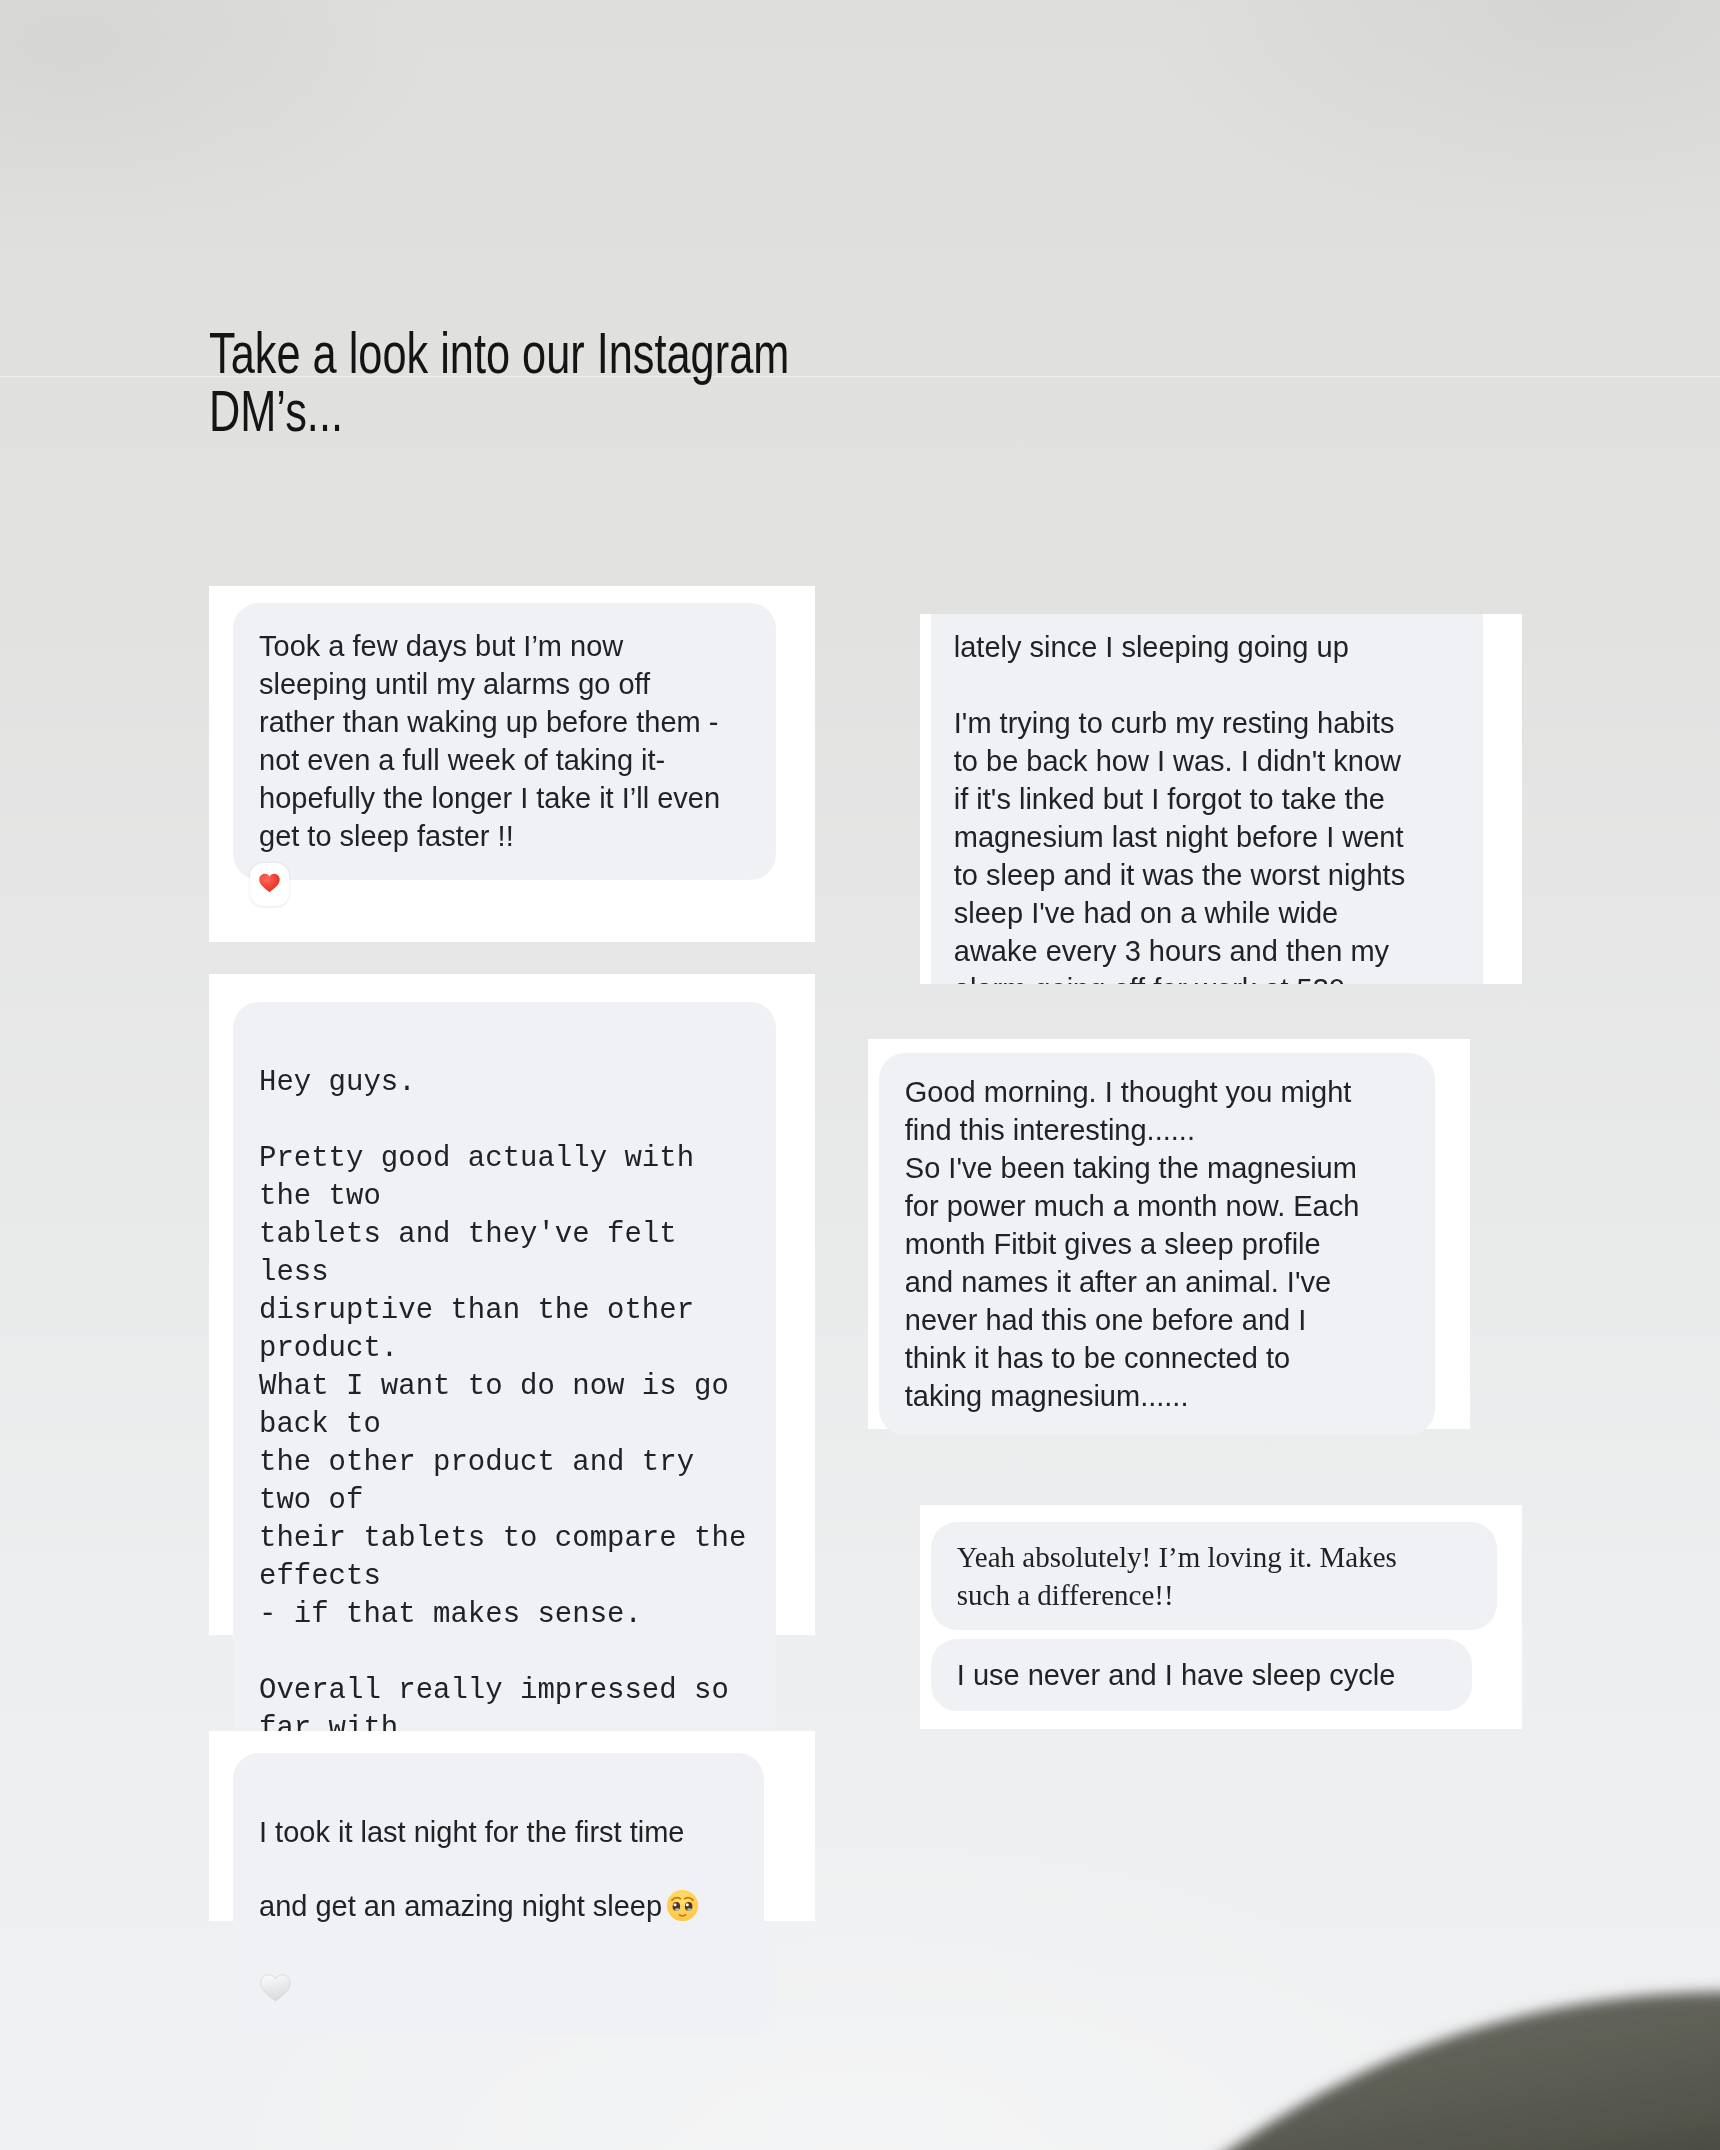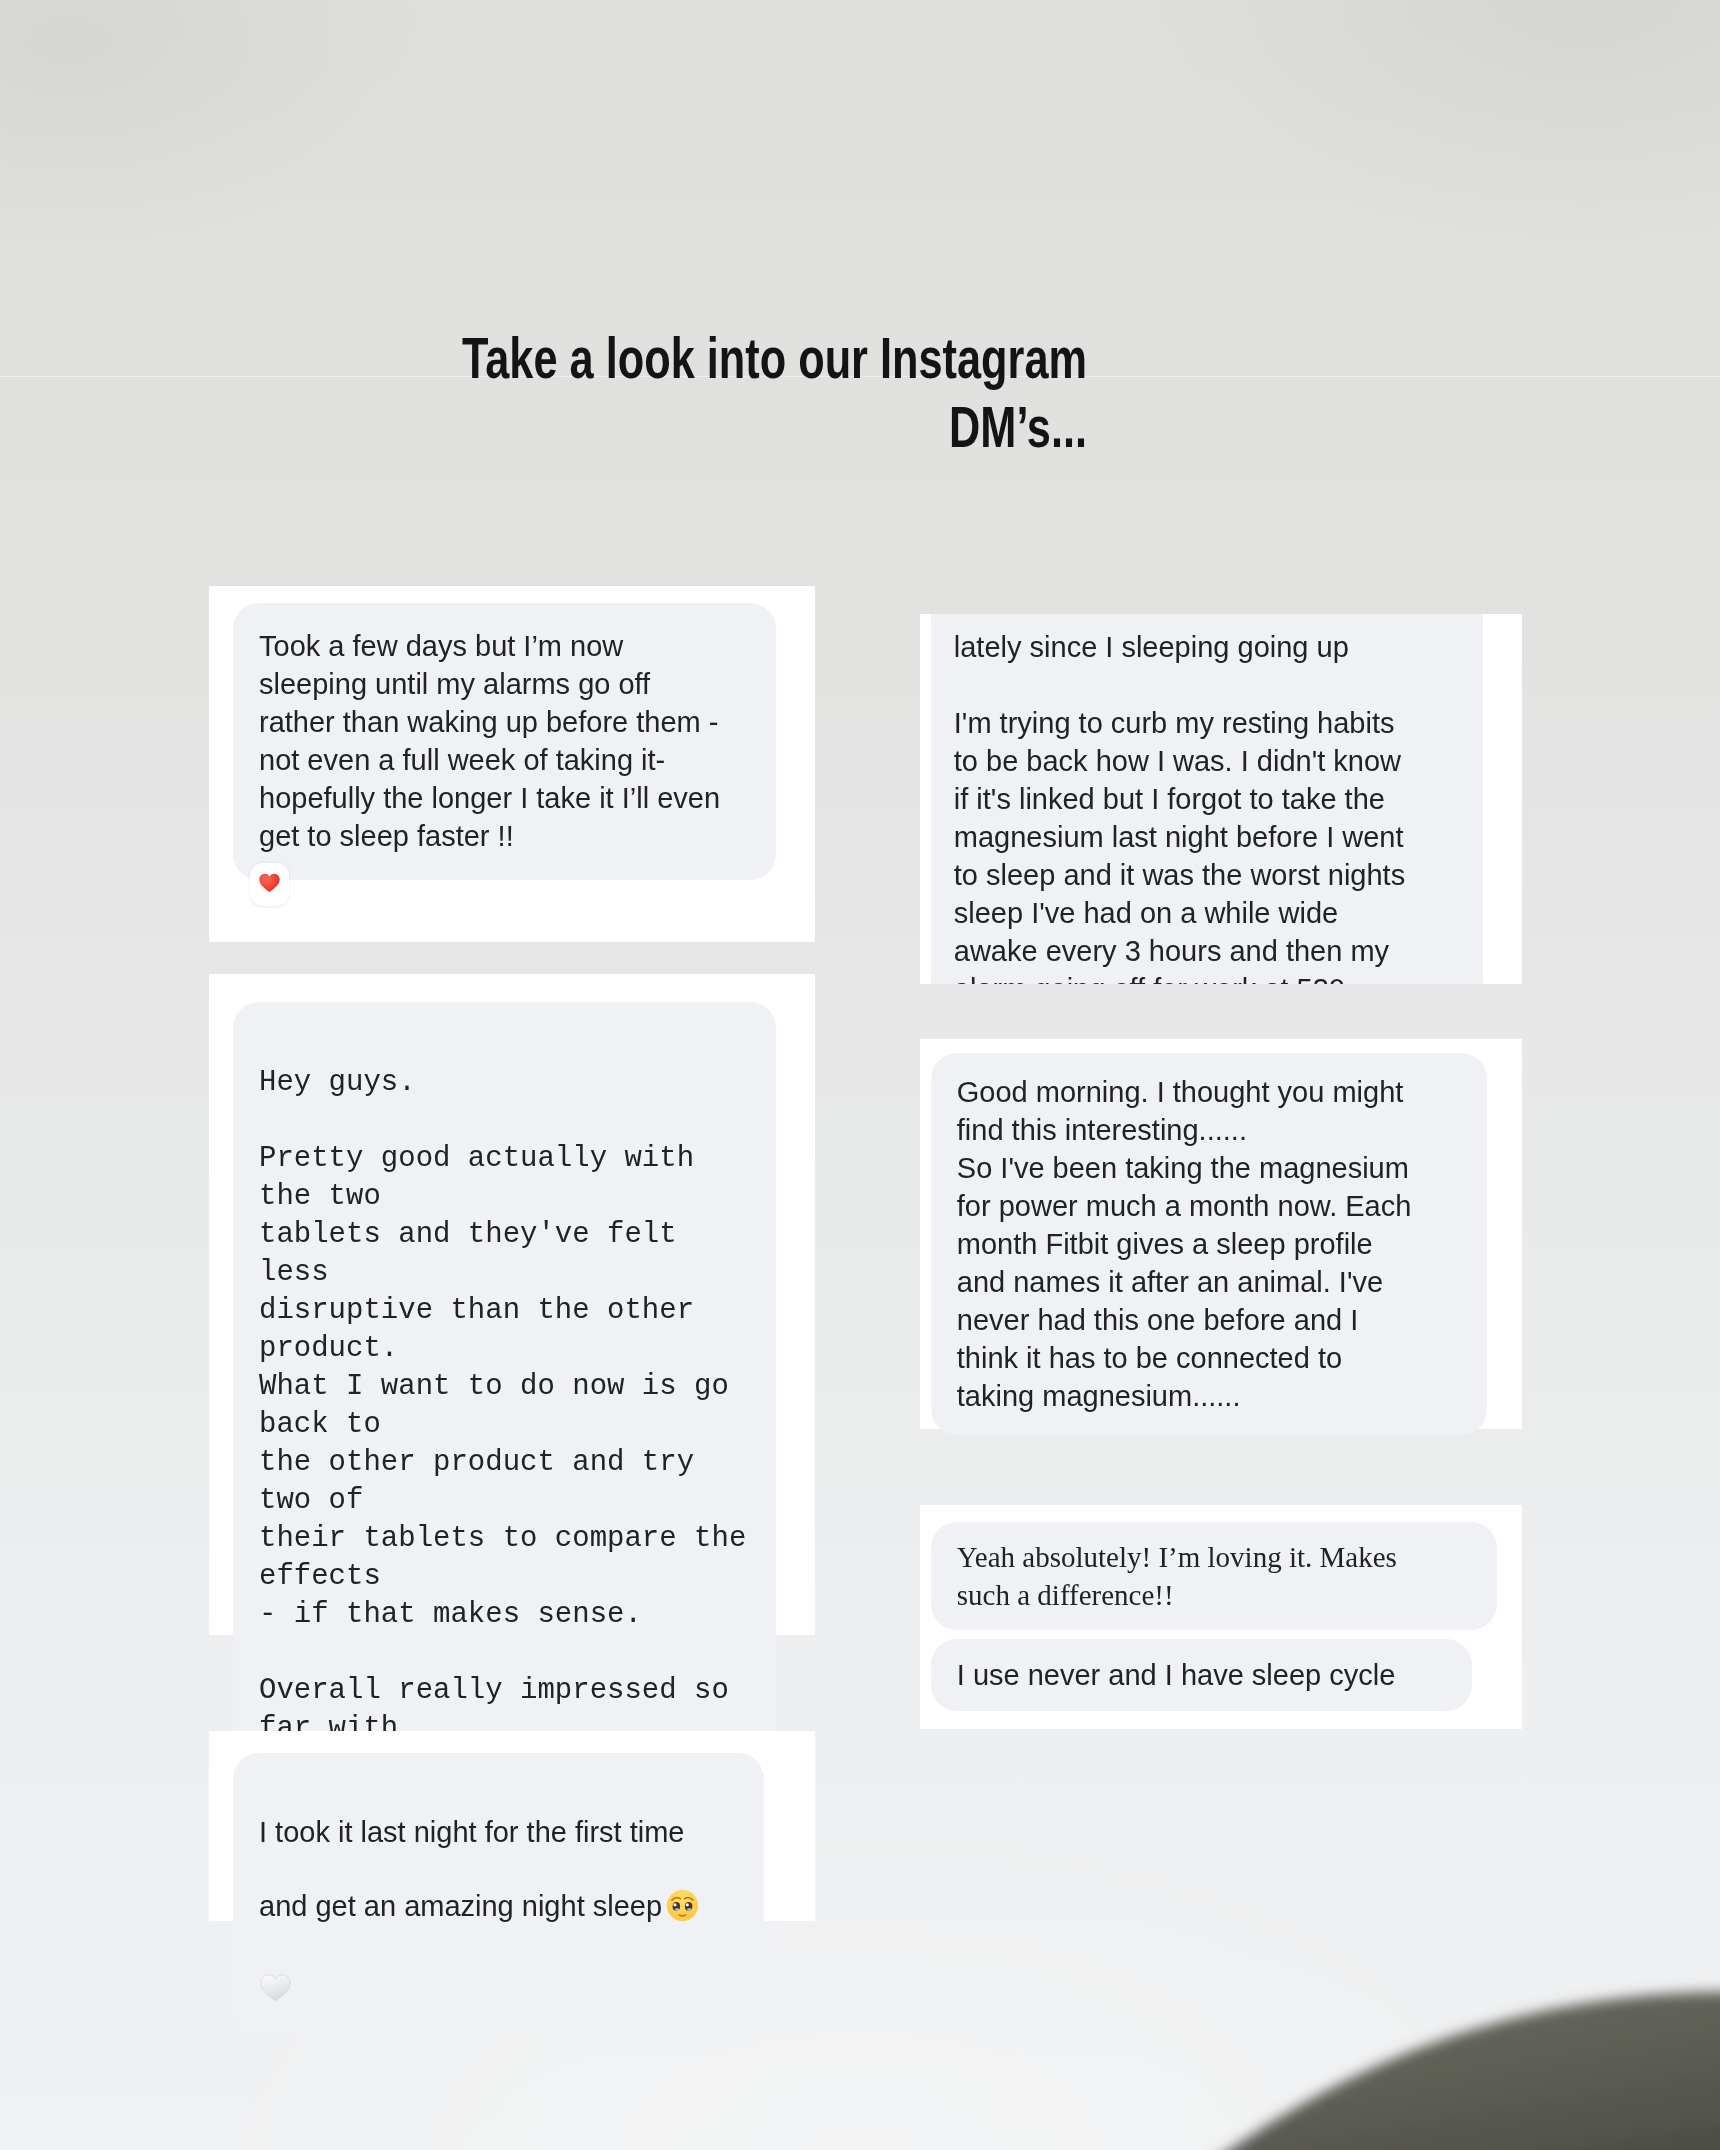"Take a look into our" .page-title { font-weight: 700 -> 400; line-height: 69px -> 58px; text-align: right -> none }
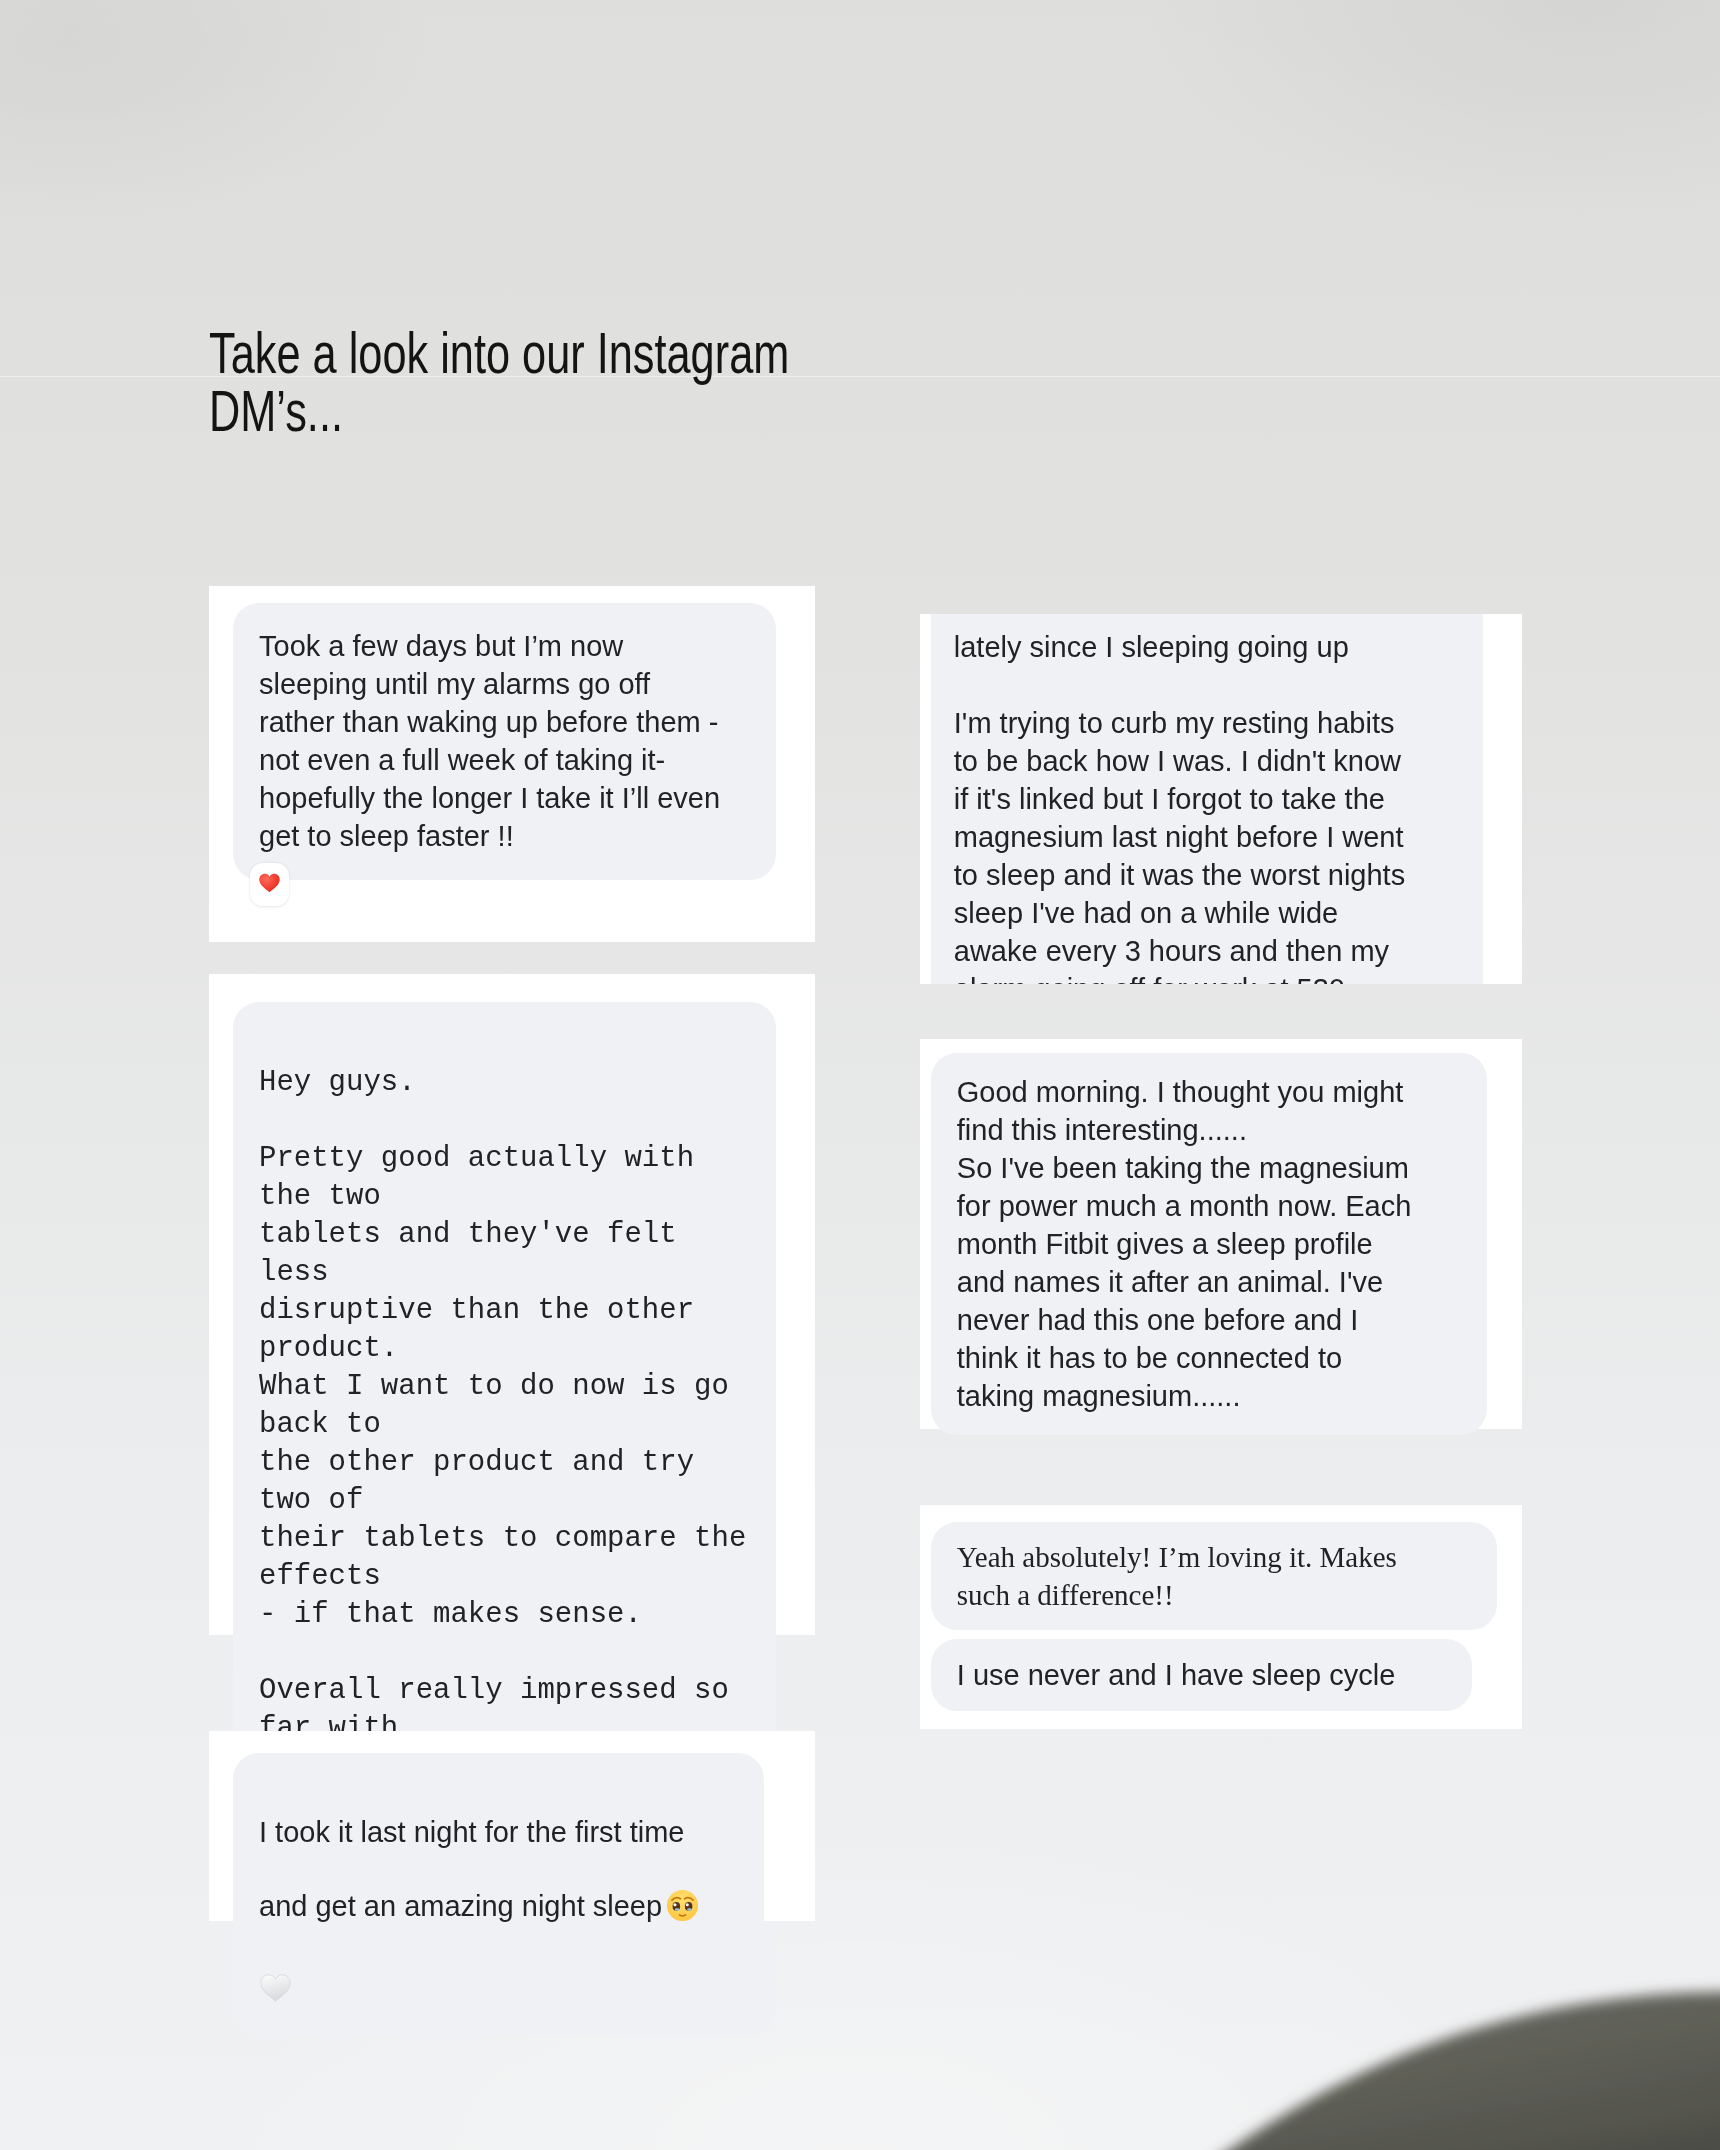"Good morning. I thought you" .card-r2 { left: 920px -> 868px }
